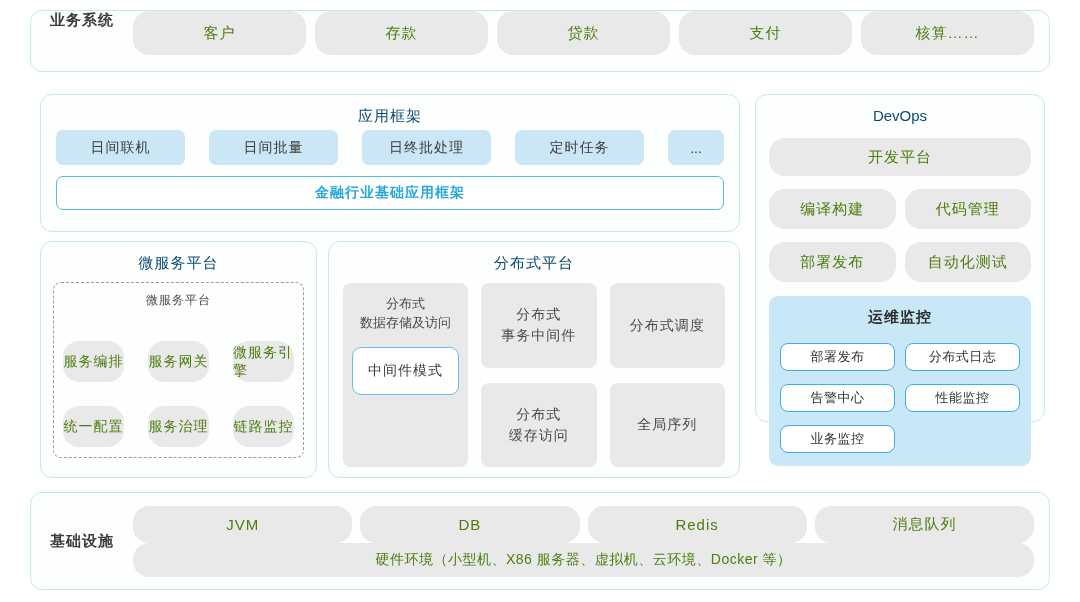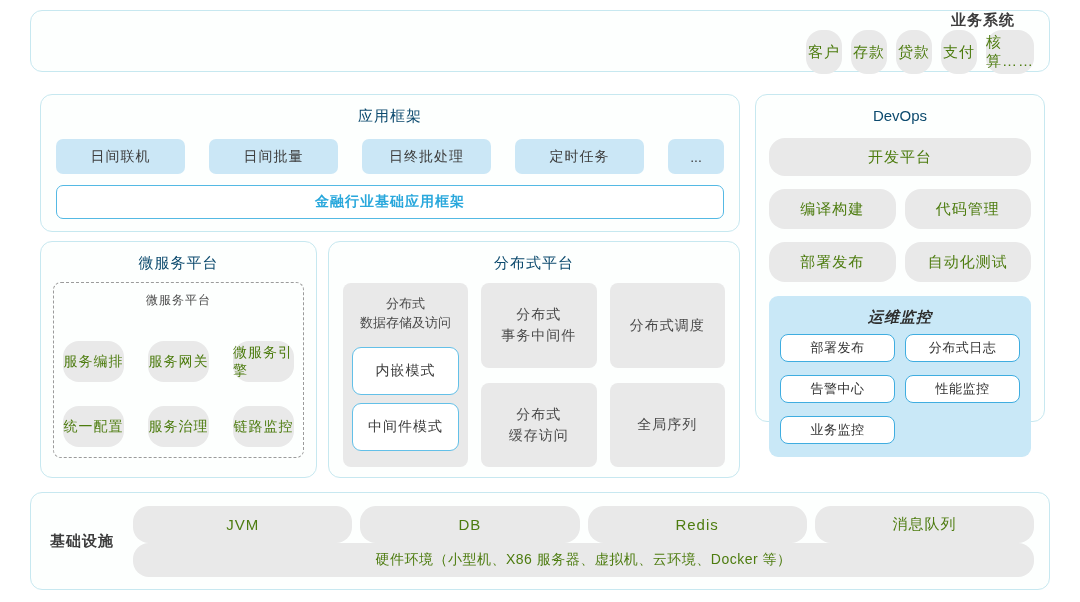"业务系统" .top-bar { align-items: flex-end -> flex-start; flex-direction: column -> none }
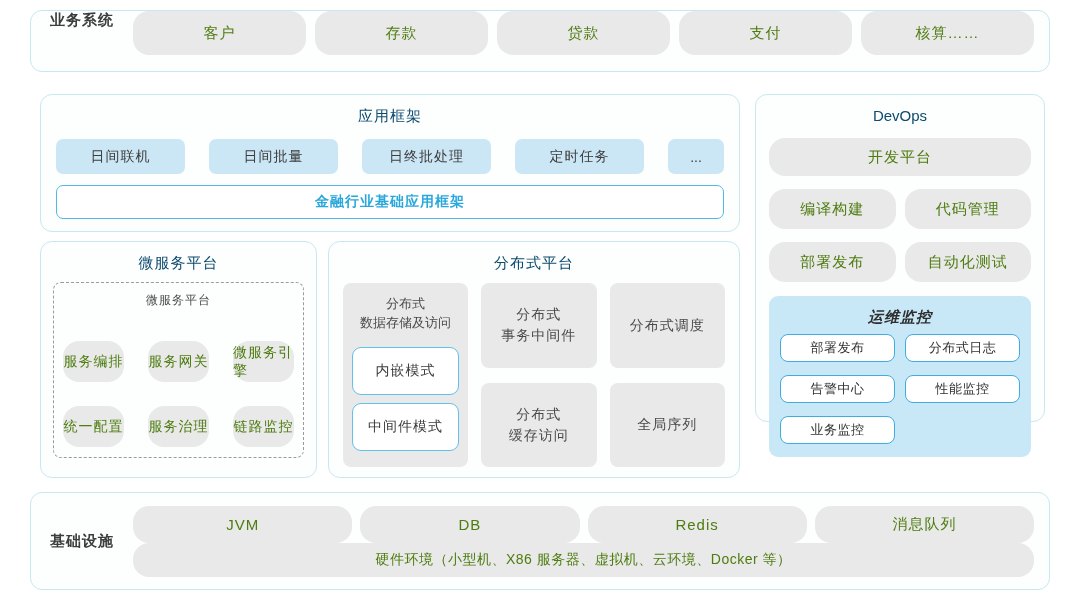"日间联机" .blue-row { margin-top: 13px -> 4px }
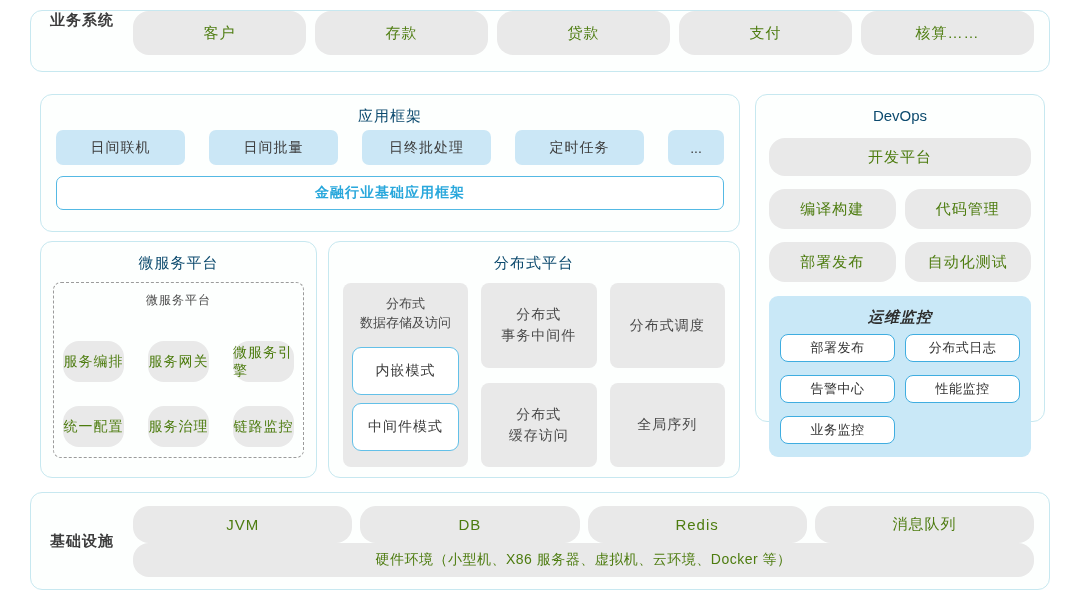"运维监控" .monitor-title { font-style: italic -> none; margin: 2px 0 7px -> 2px 0 16px }
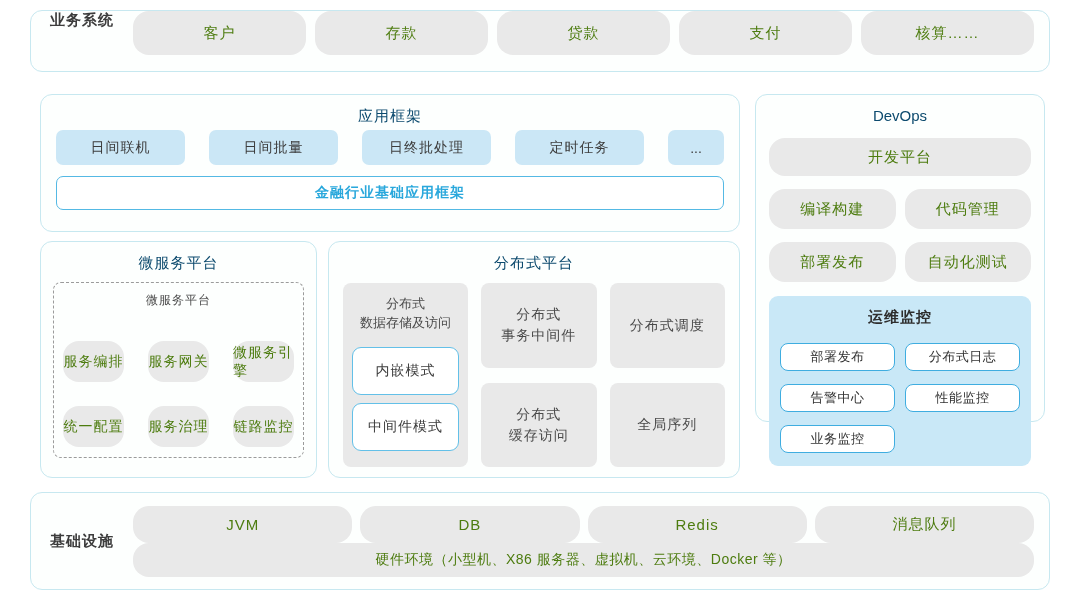"内嵌模式" div.mode-box { html: <div>内嵌模式</div> -> none }
